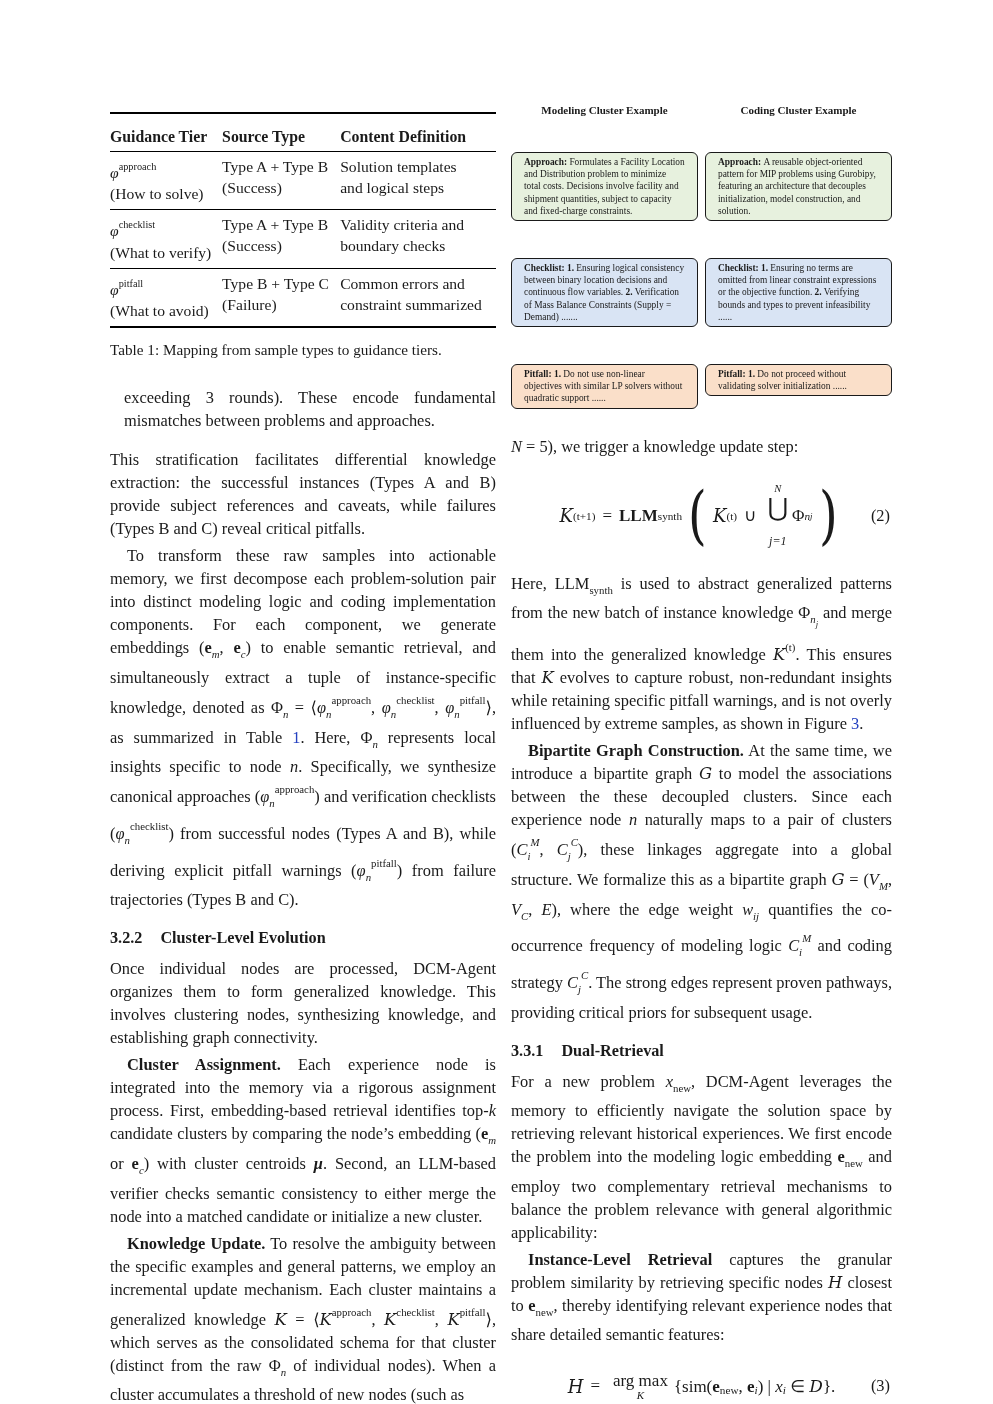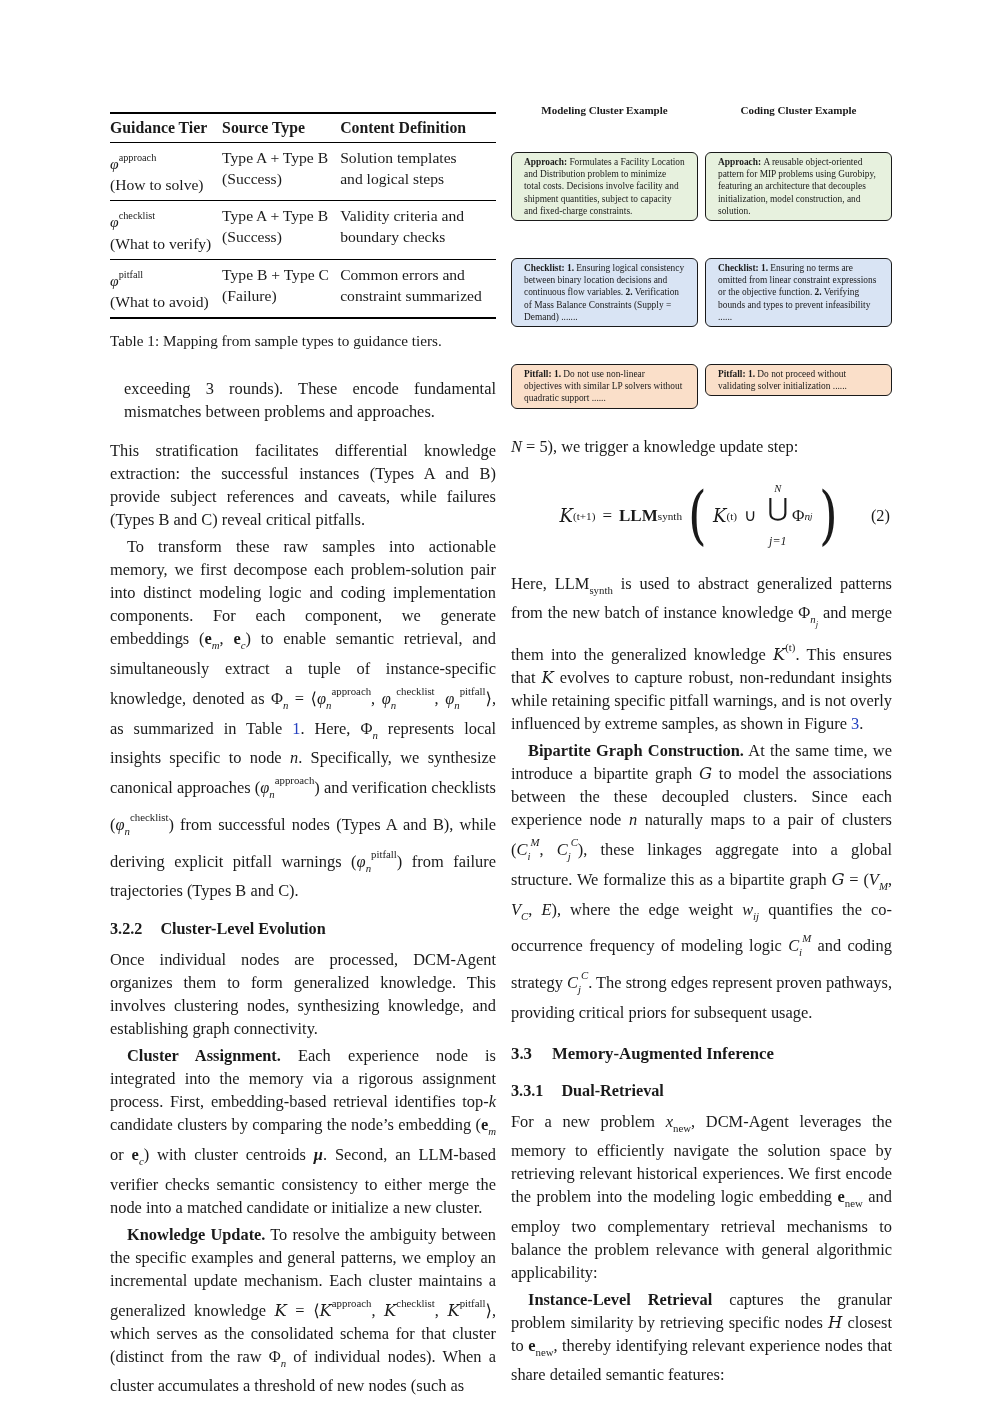"Guidance Tier" .tbl th { padding: 5px 2px 5px 0 -> 14px 2px 5px 0 }
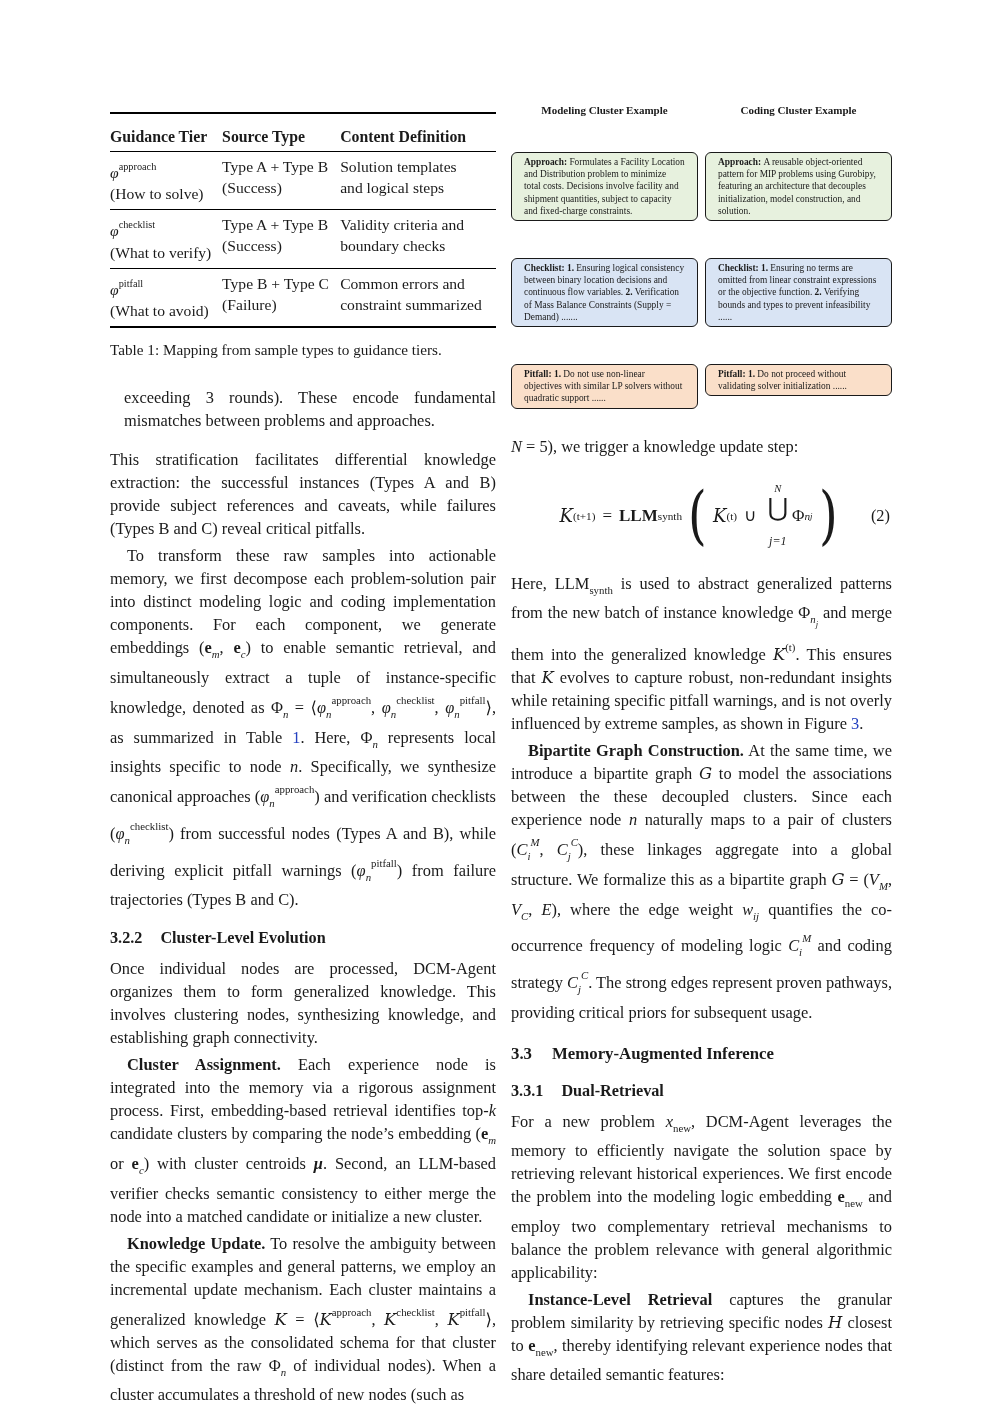"3.3 Memory-Augmented Inference" div.subsec { html: <div> <span>3.3</span><span>Memory-Augmented Inference</span> </div> -> none }
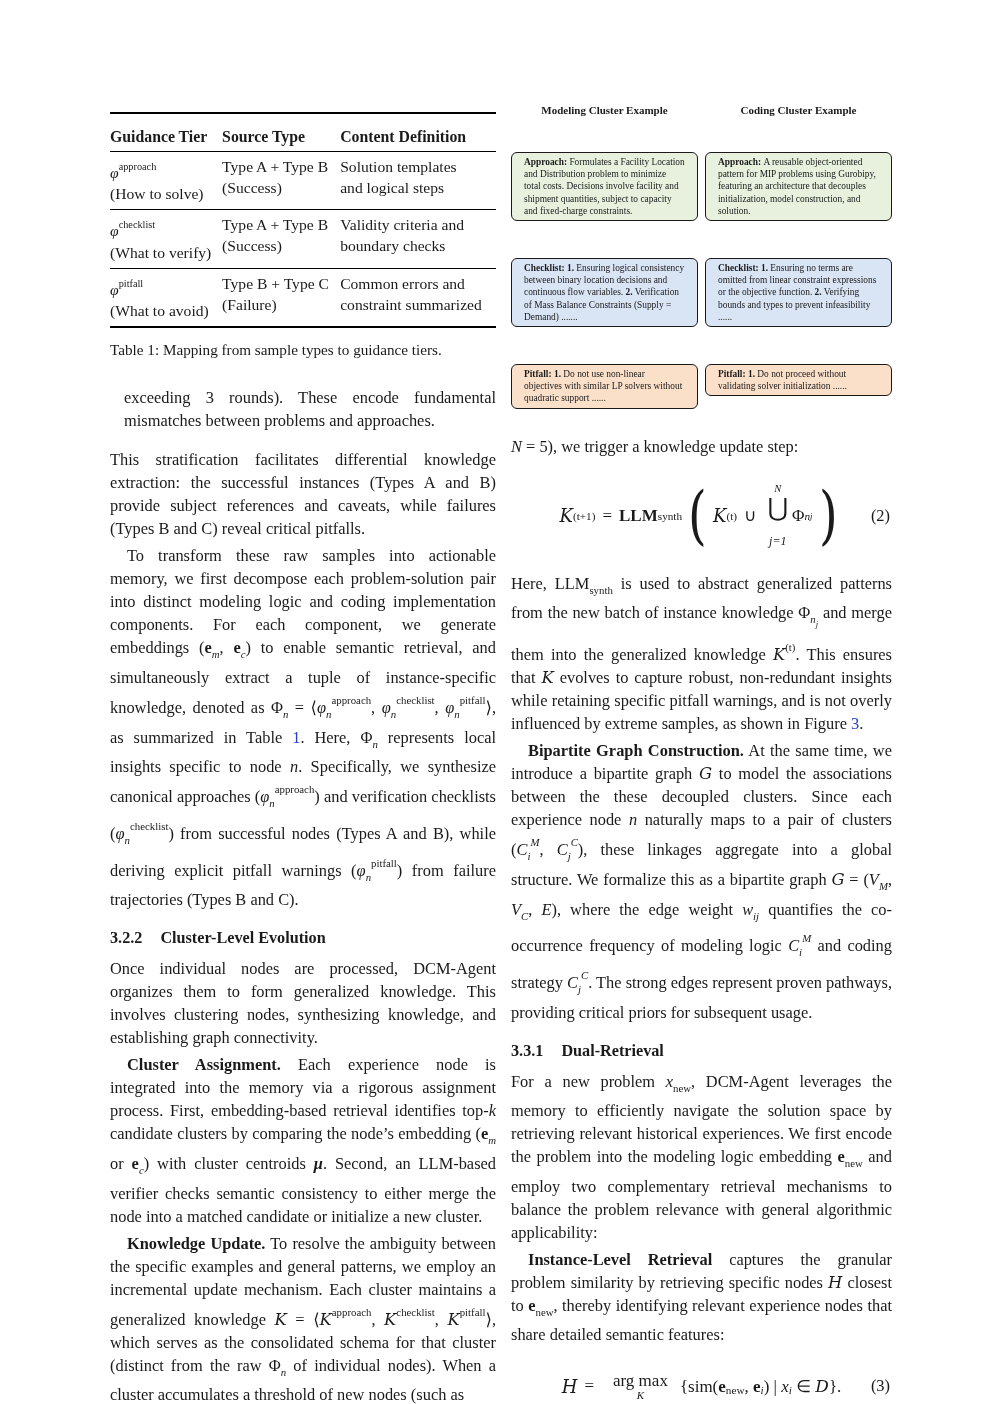"arg max" .argmax-stack { margin: 0 12px -> 0 6px }
